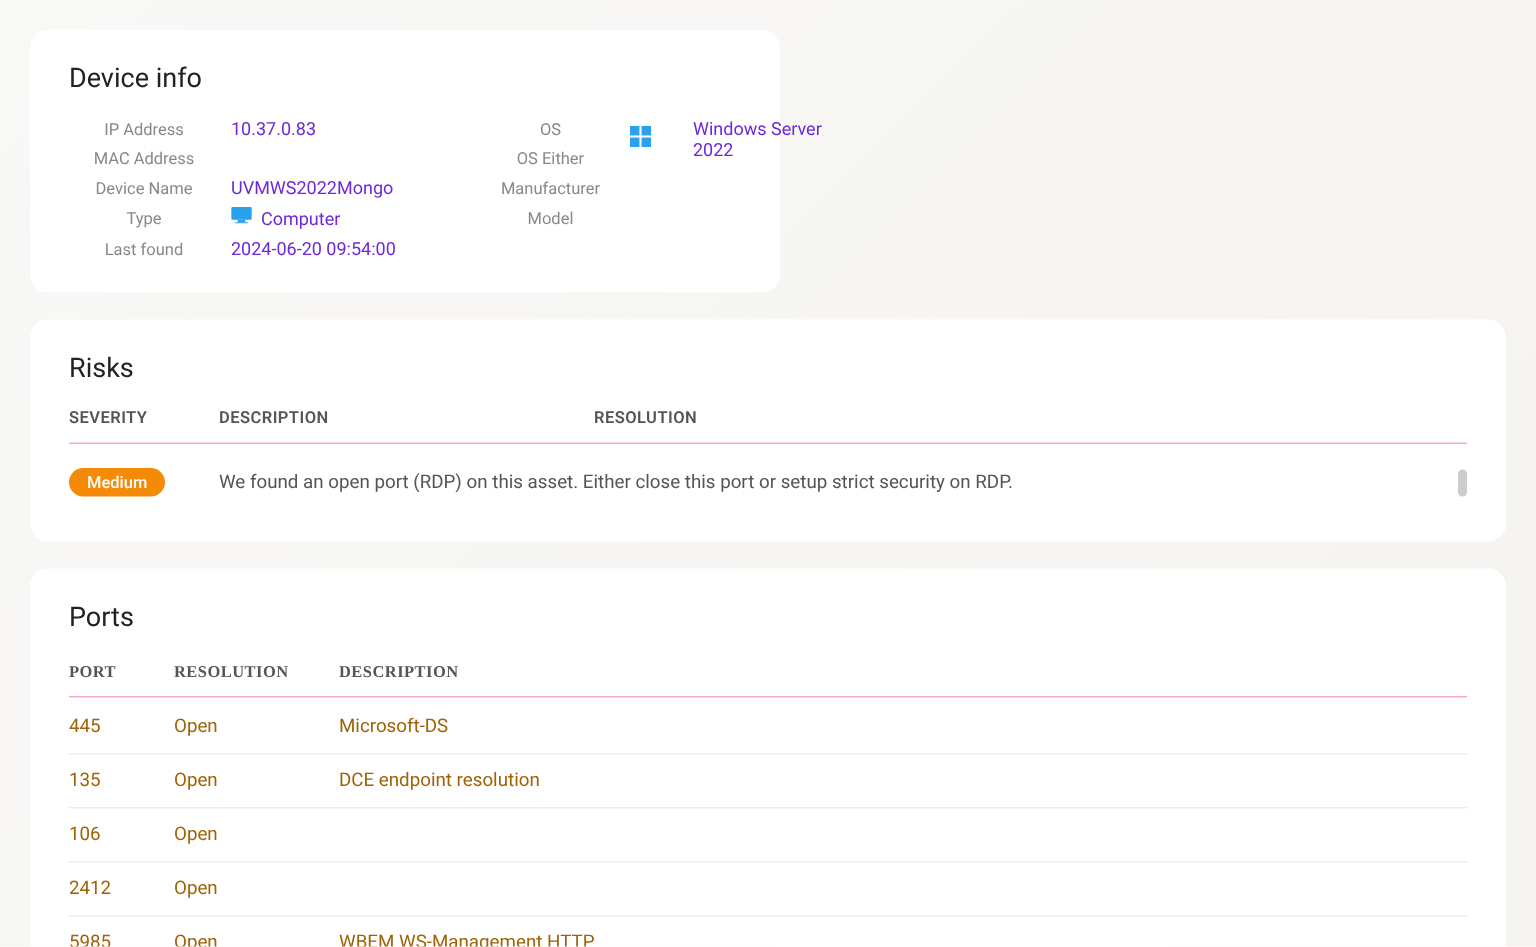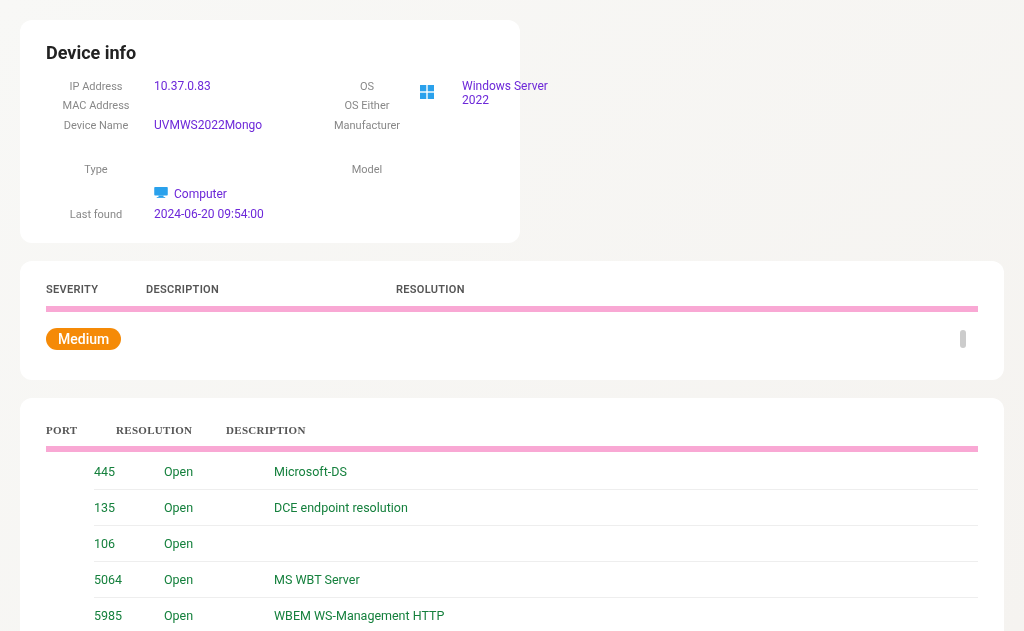"Device info" .card-title { font-weight: 700 -> 400 }
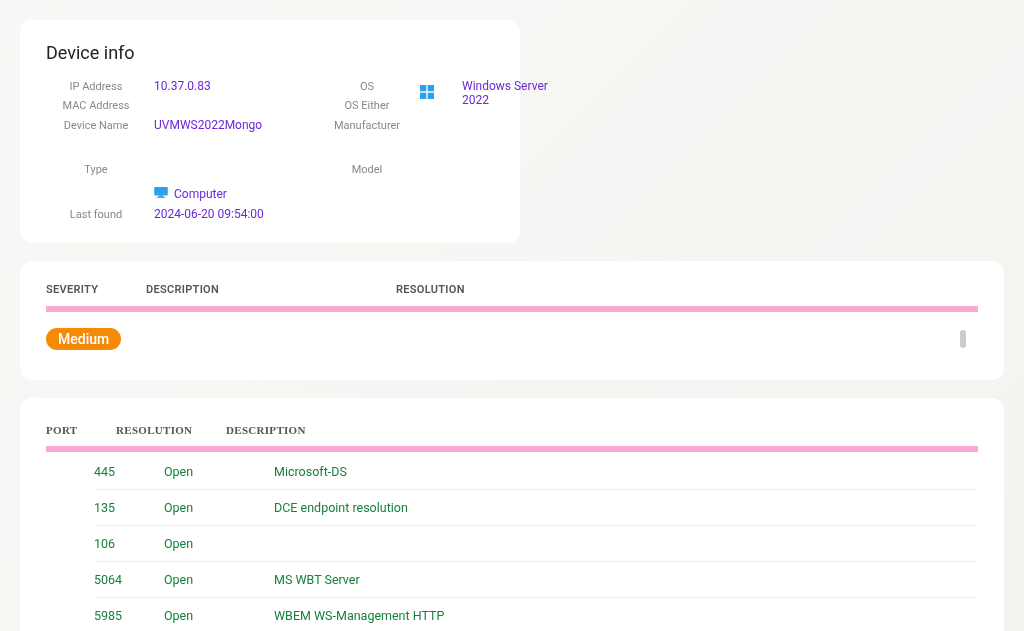"Computer" .computer-cell { margin-top: 48px -> none }
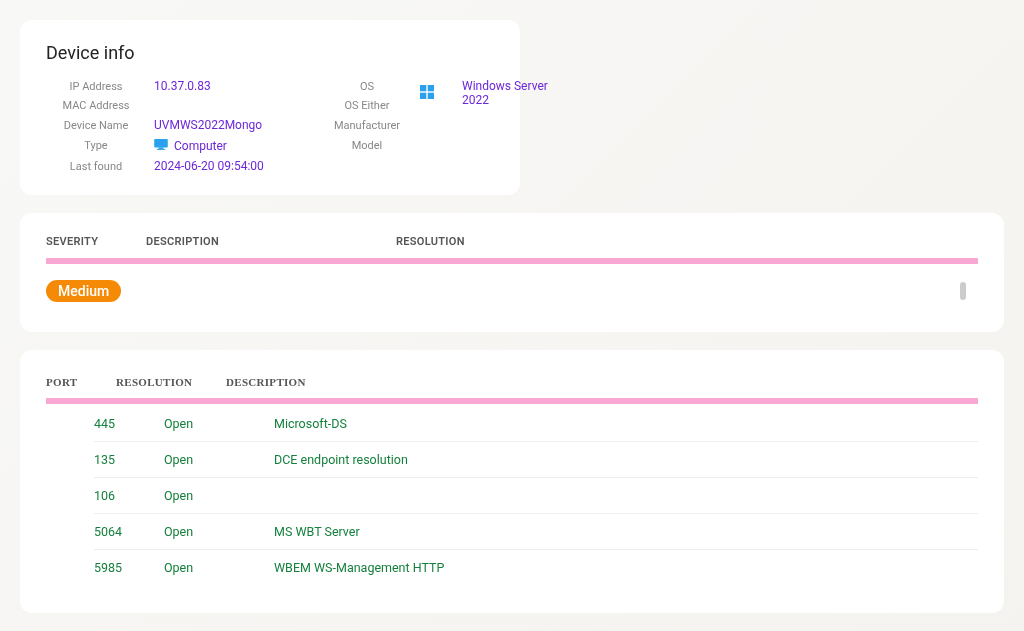"Risks" div.card-title { html: none -> <div>Risks</div> }
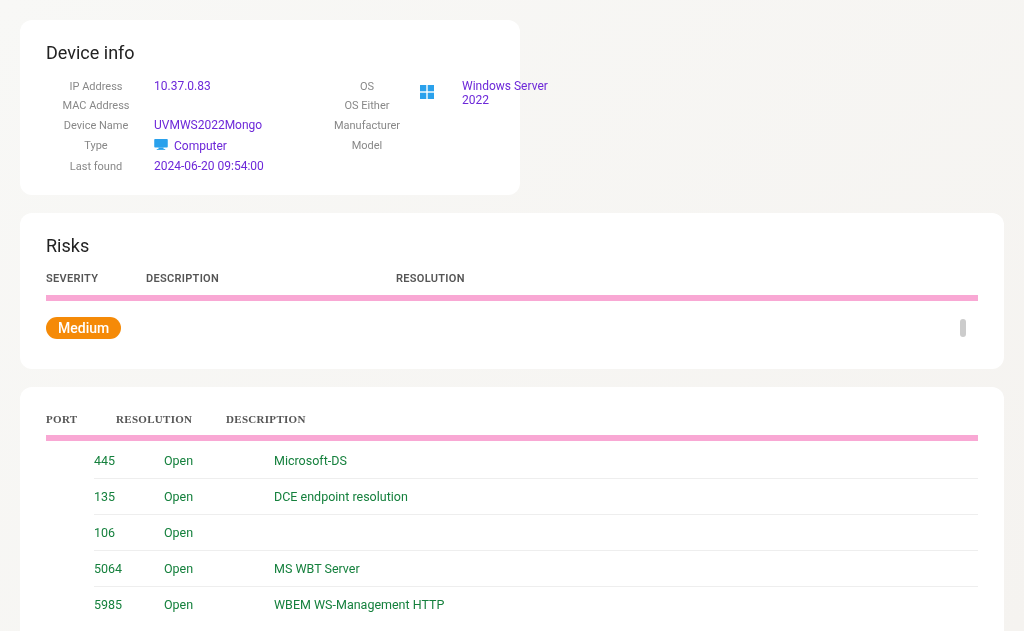"SEVERITY" .table-header { border-bottom: 6px solid #f9a8d4 -> 1px solid #f9a8d4 }
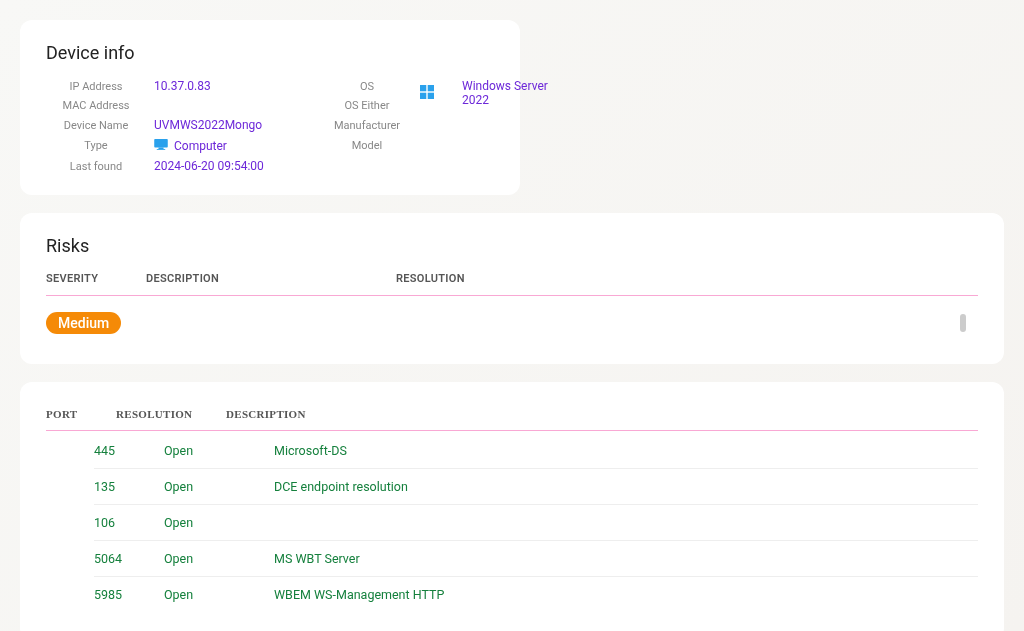"Medium" .severity-badge { font-size: 14px -> 11px }
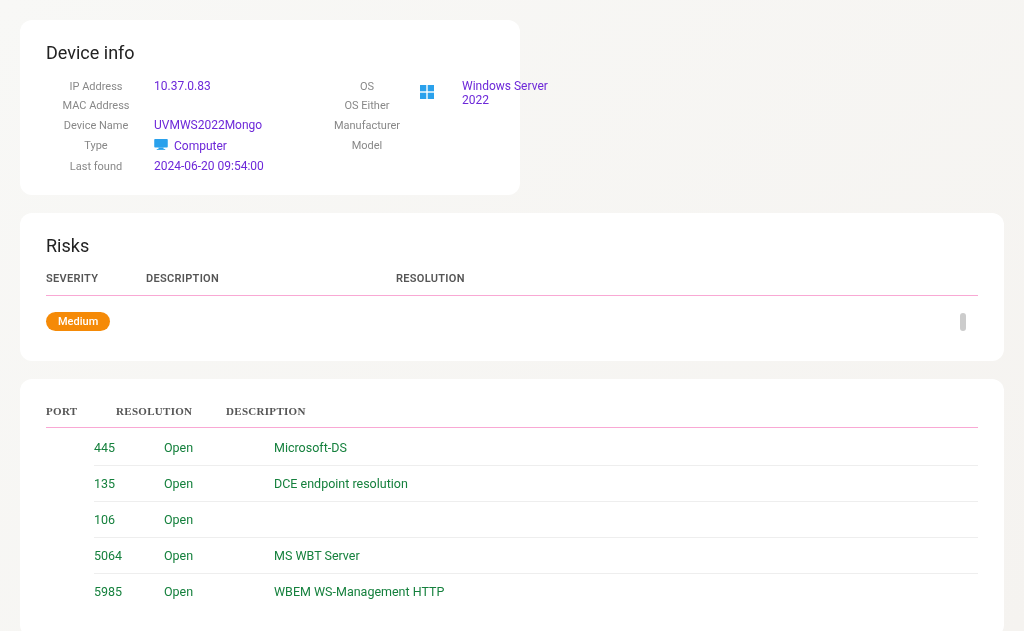"We found an open port" div { html: none -> <div>We found an open port (RDP) on this asset. Either close this port or setup strict security on RDP.</div> }
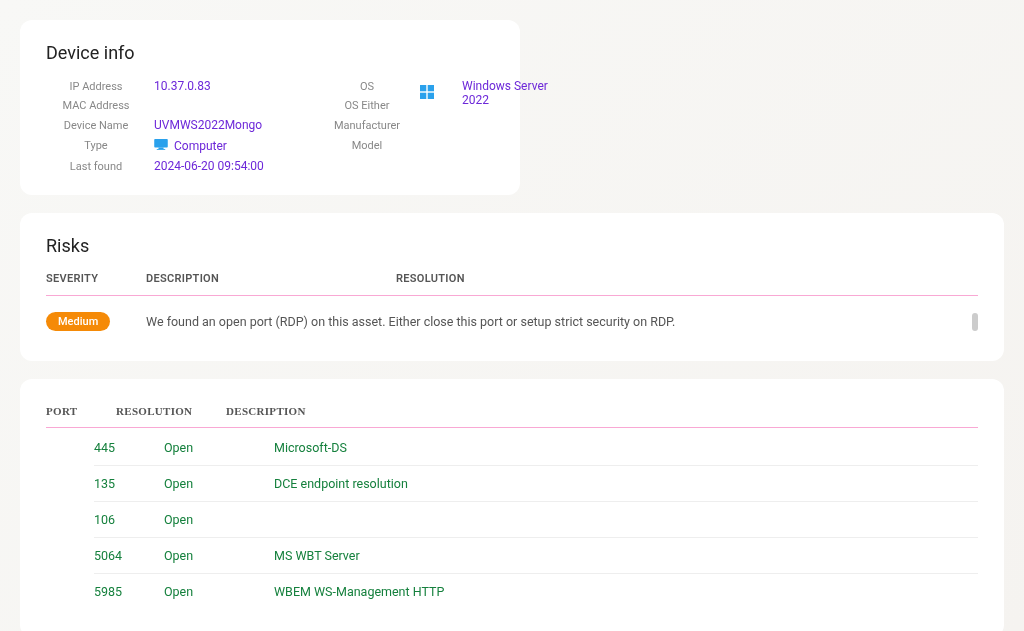"Ports" div.card-title { html: none -> <div>Ports</div> }
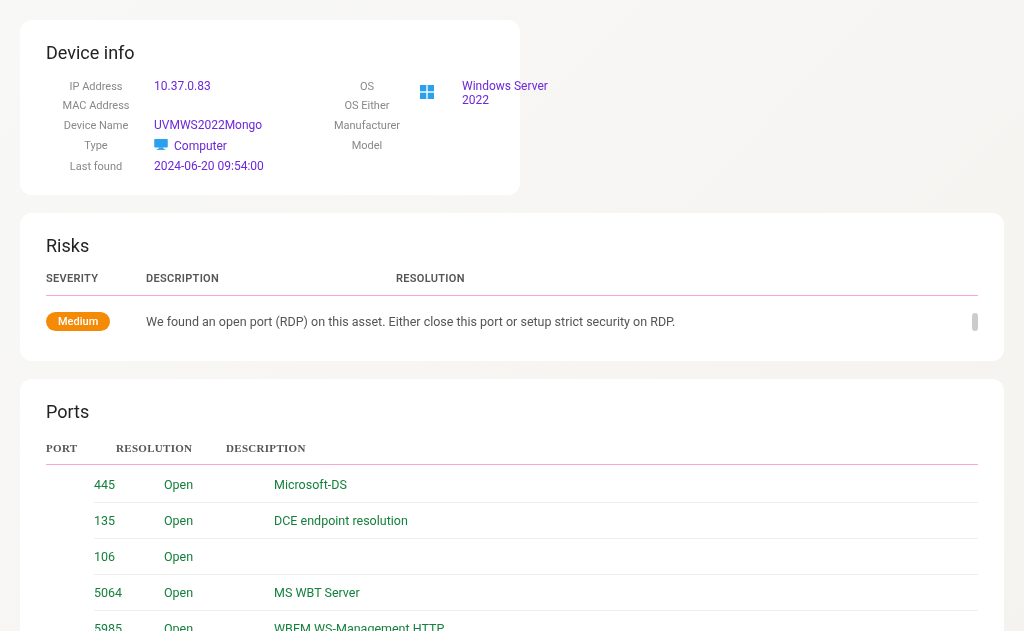"445" .ports-row { color: #15803d -> #a16207; margin-left: 48px -> none }
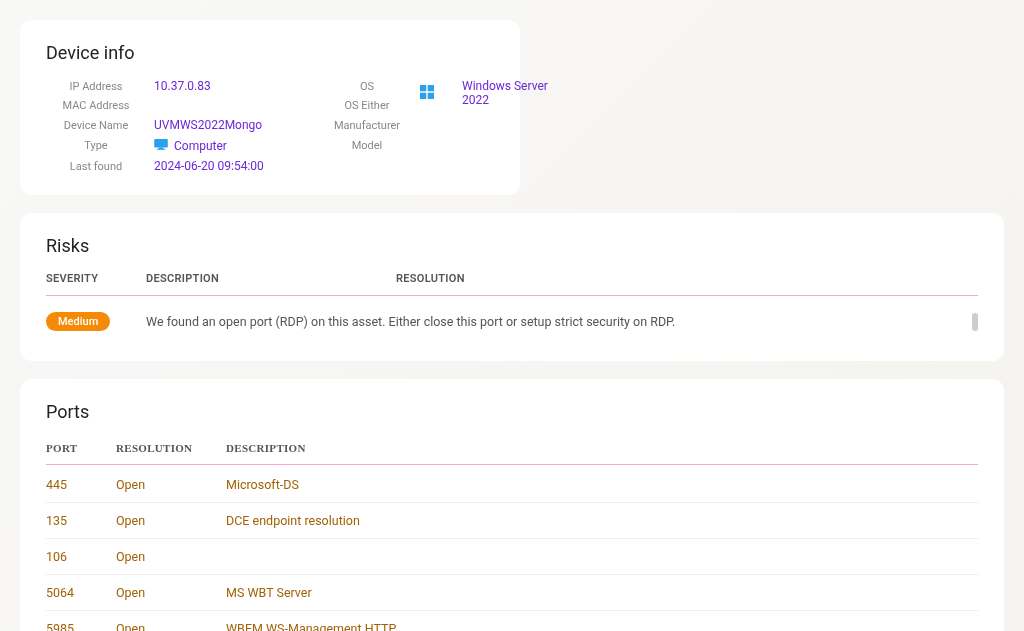"5064" div { text: 5064 -> 2412 }
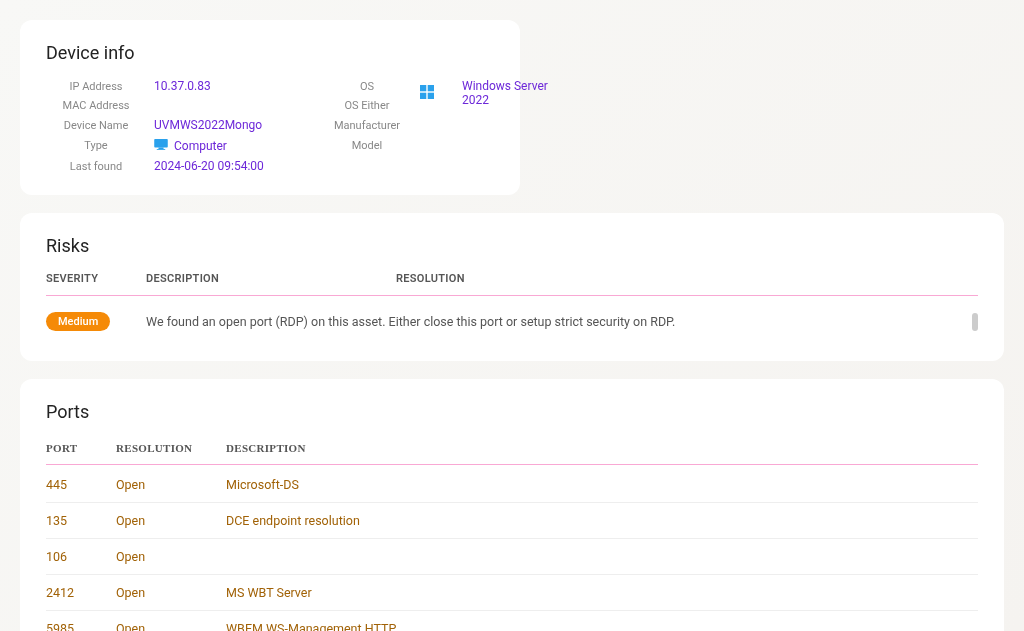"MS WBT Server" div { html: <div>MS WBT Server</div> -> none }
